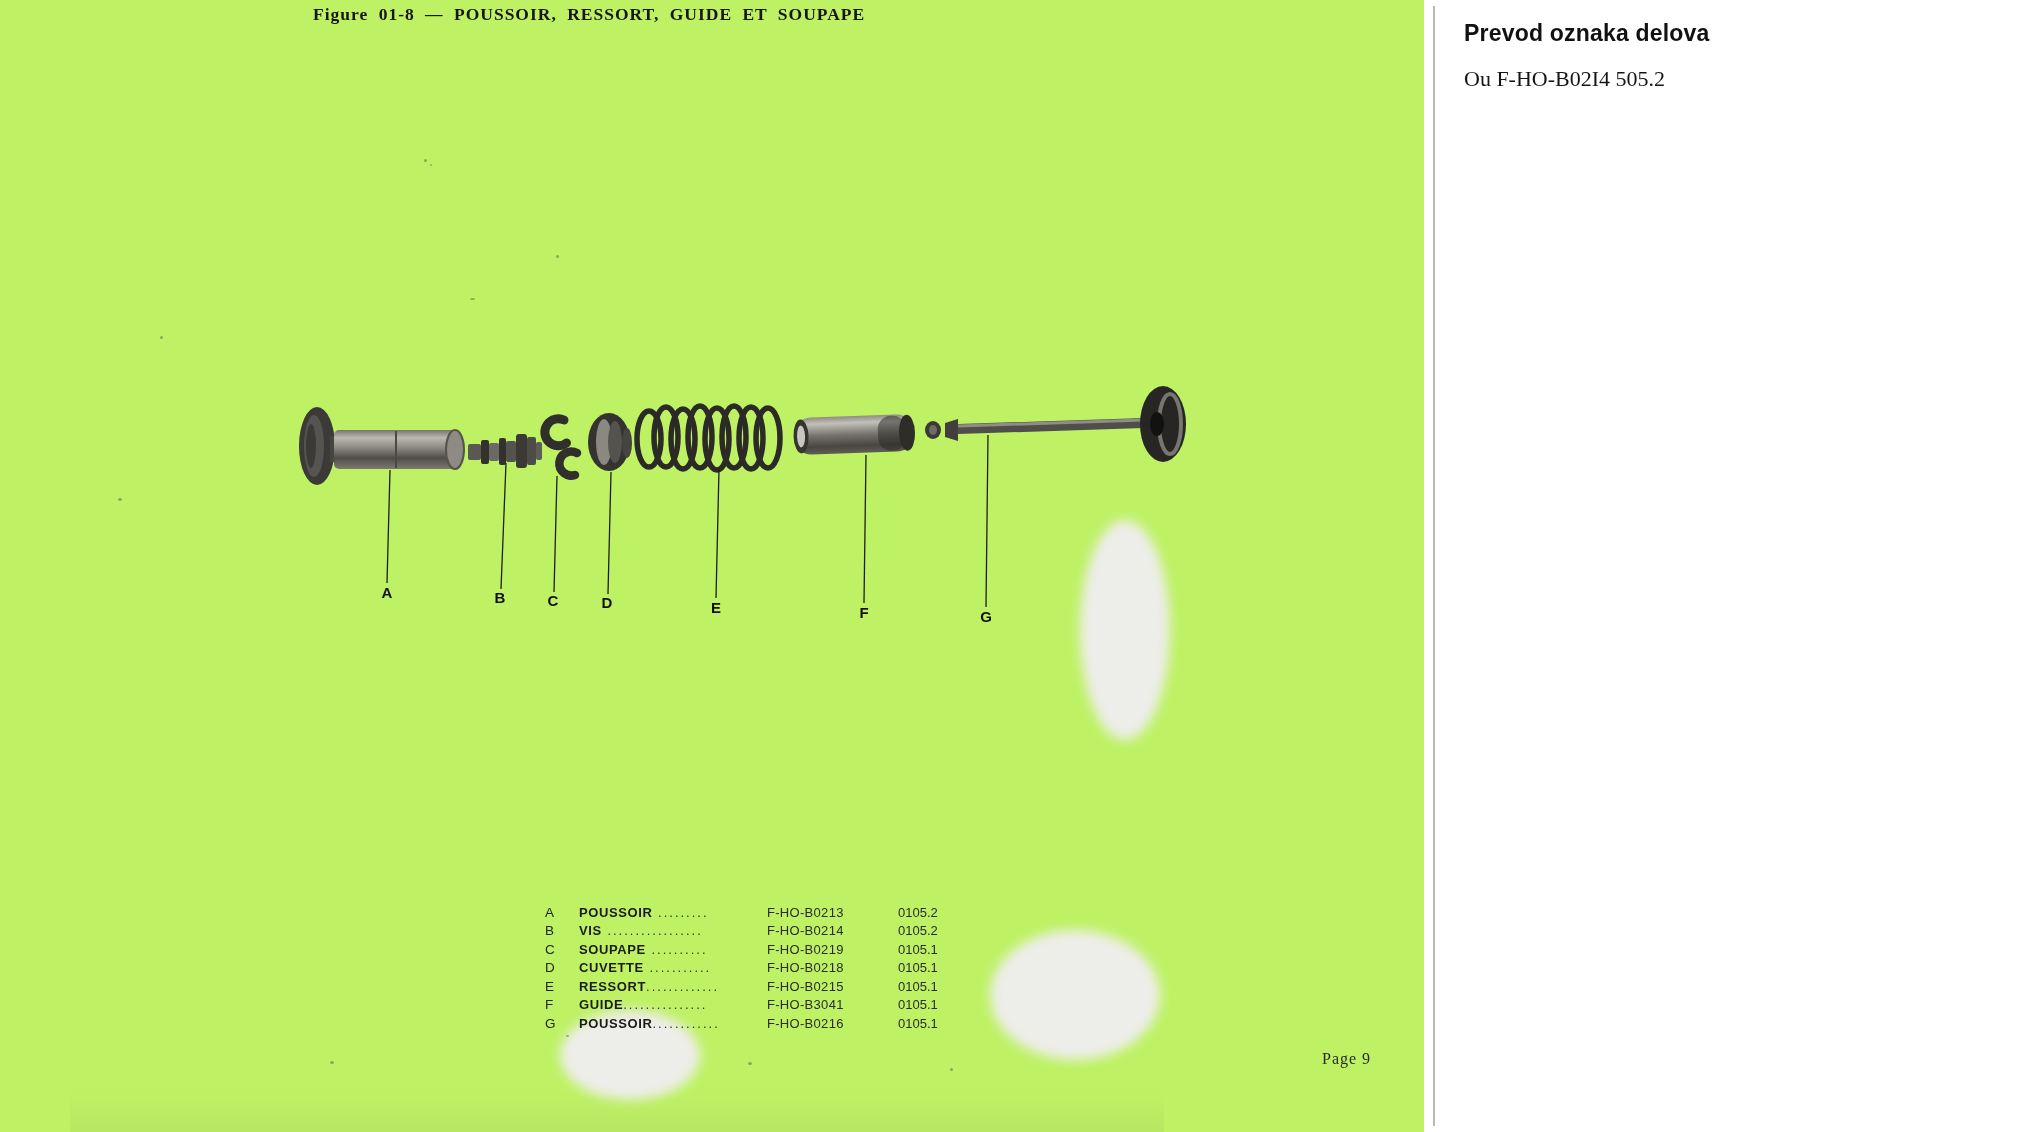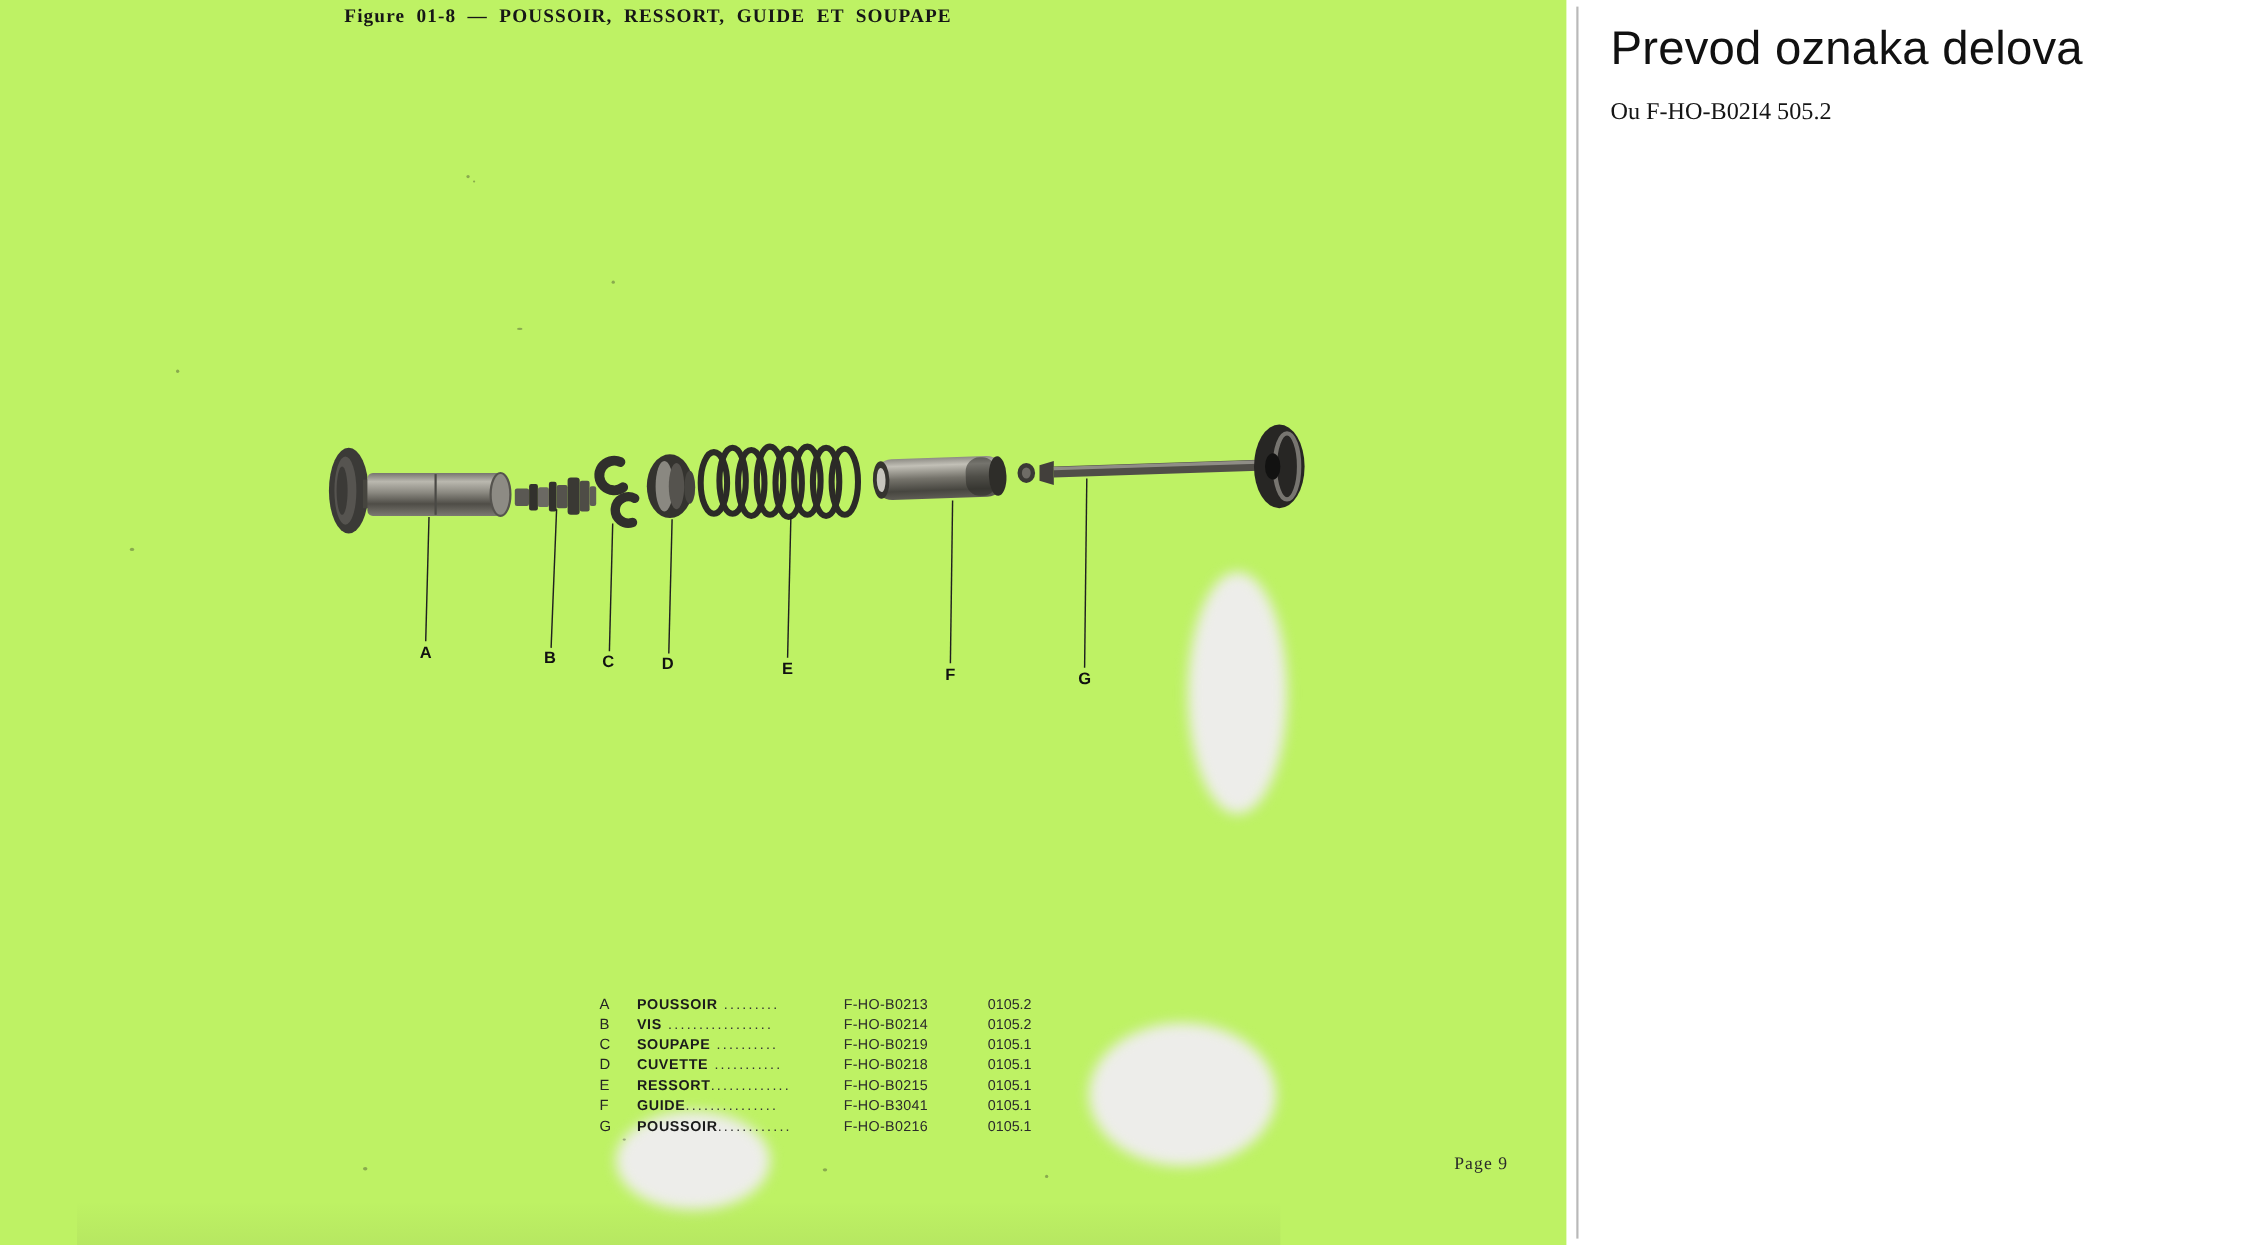"Prevod oznaka delova" .side-panel .heading { font-size: 43px -> 23px; font-weight: normal -> bold }
